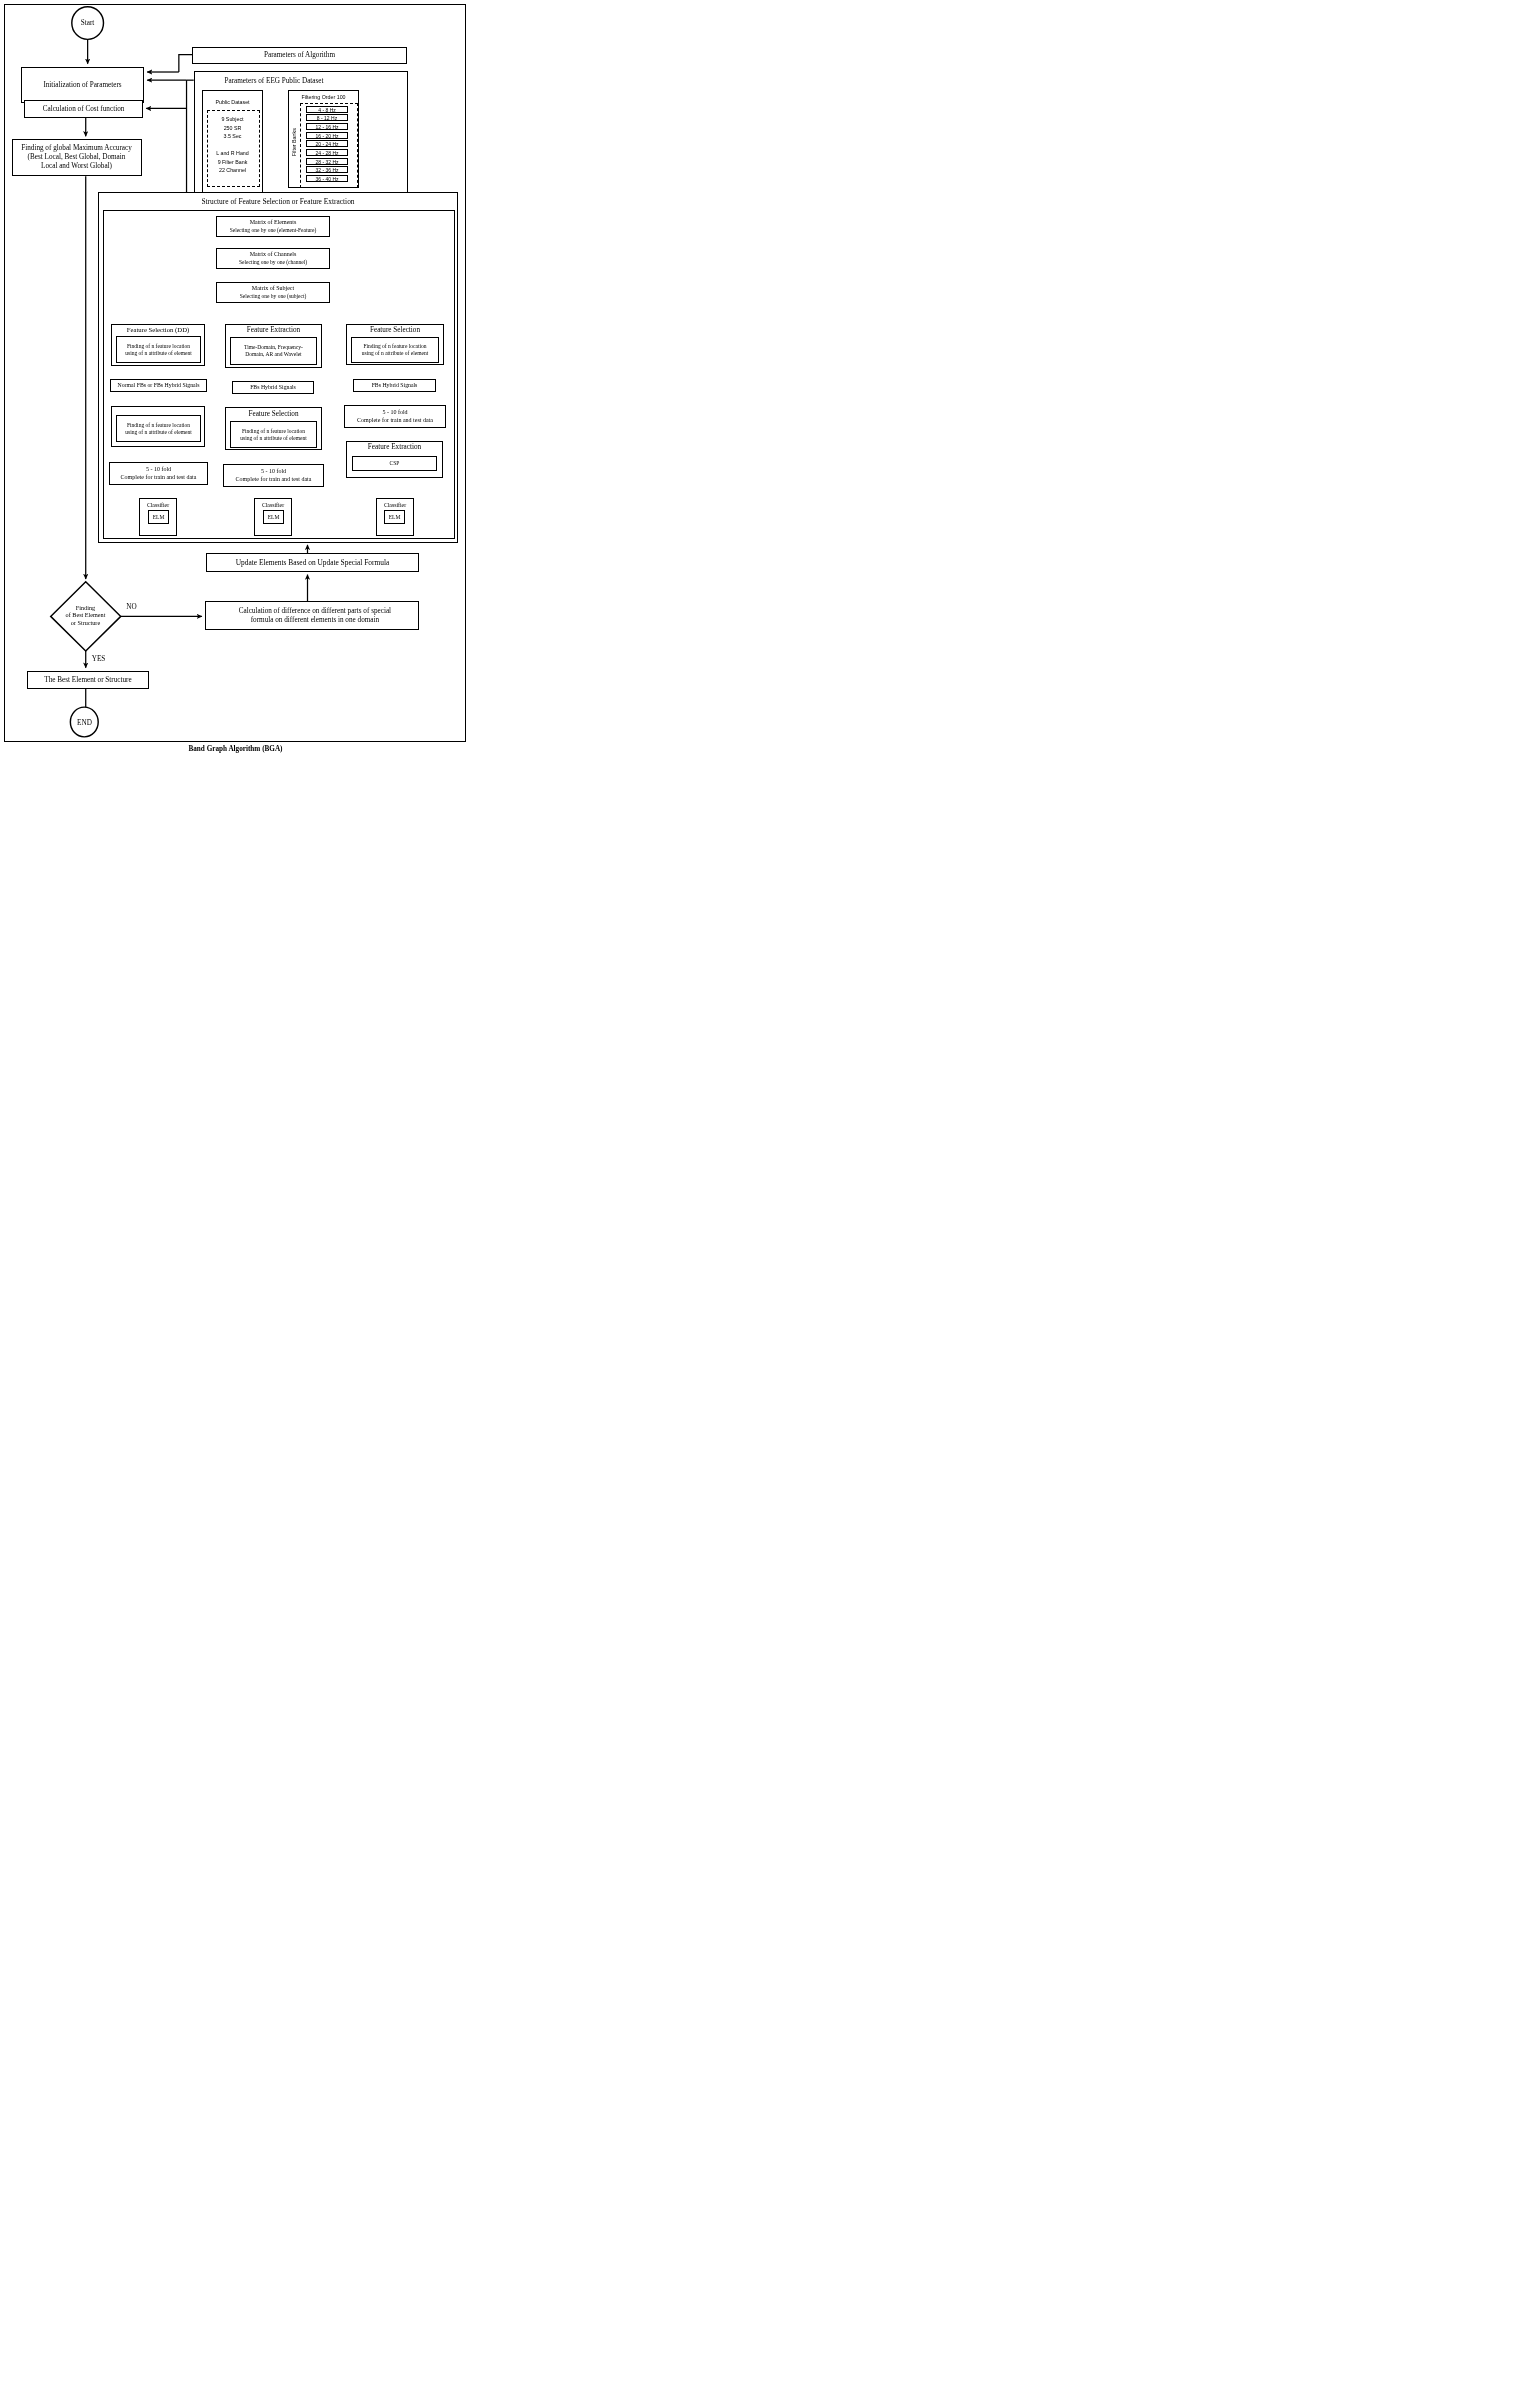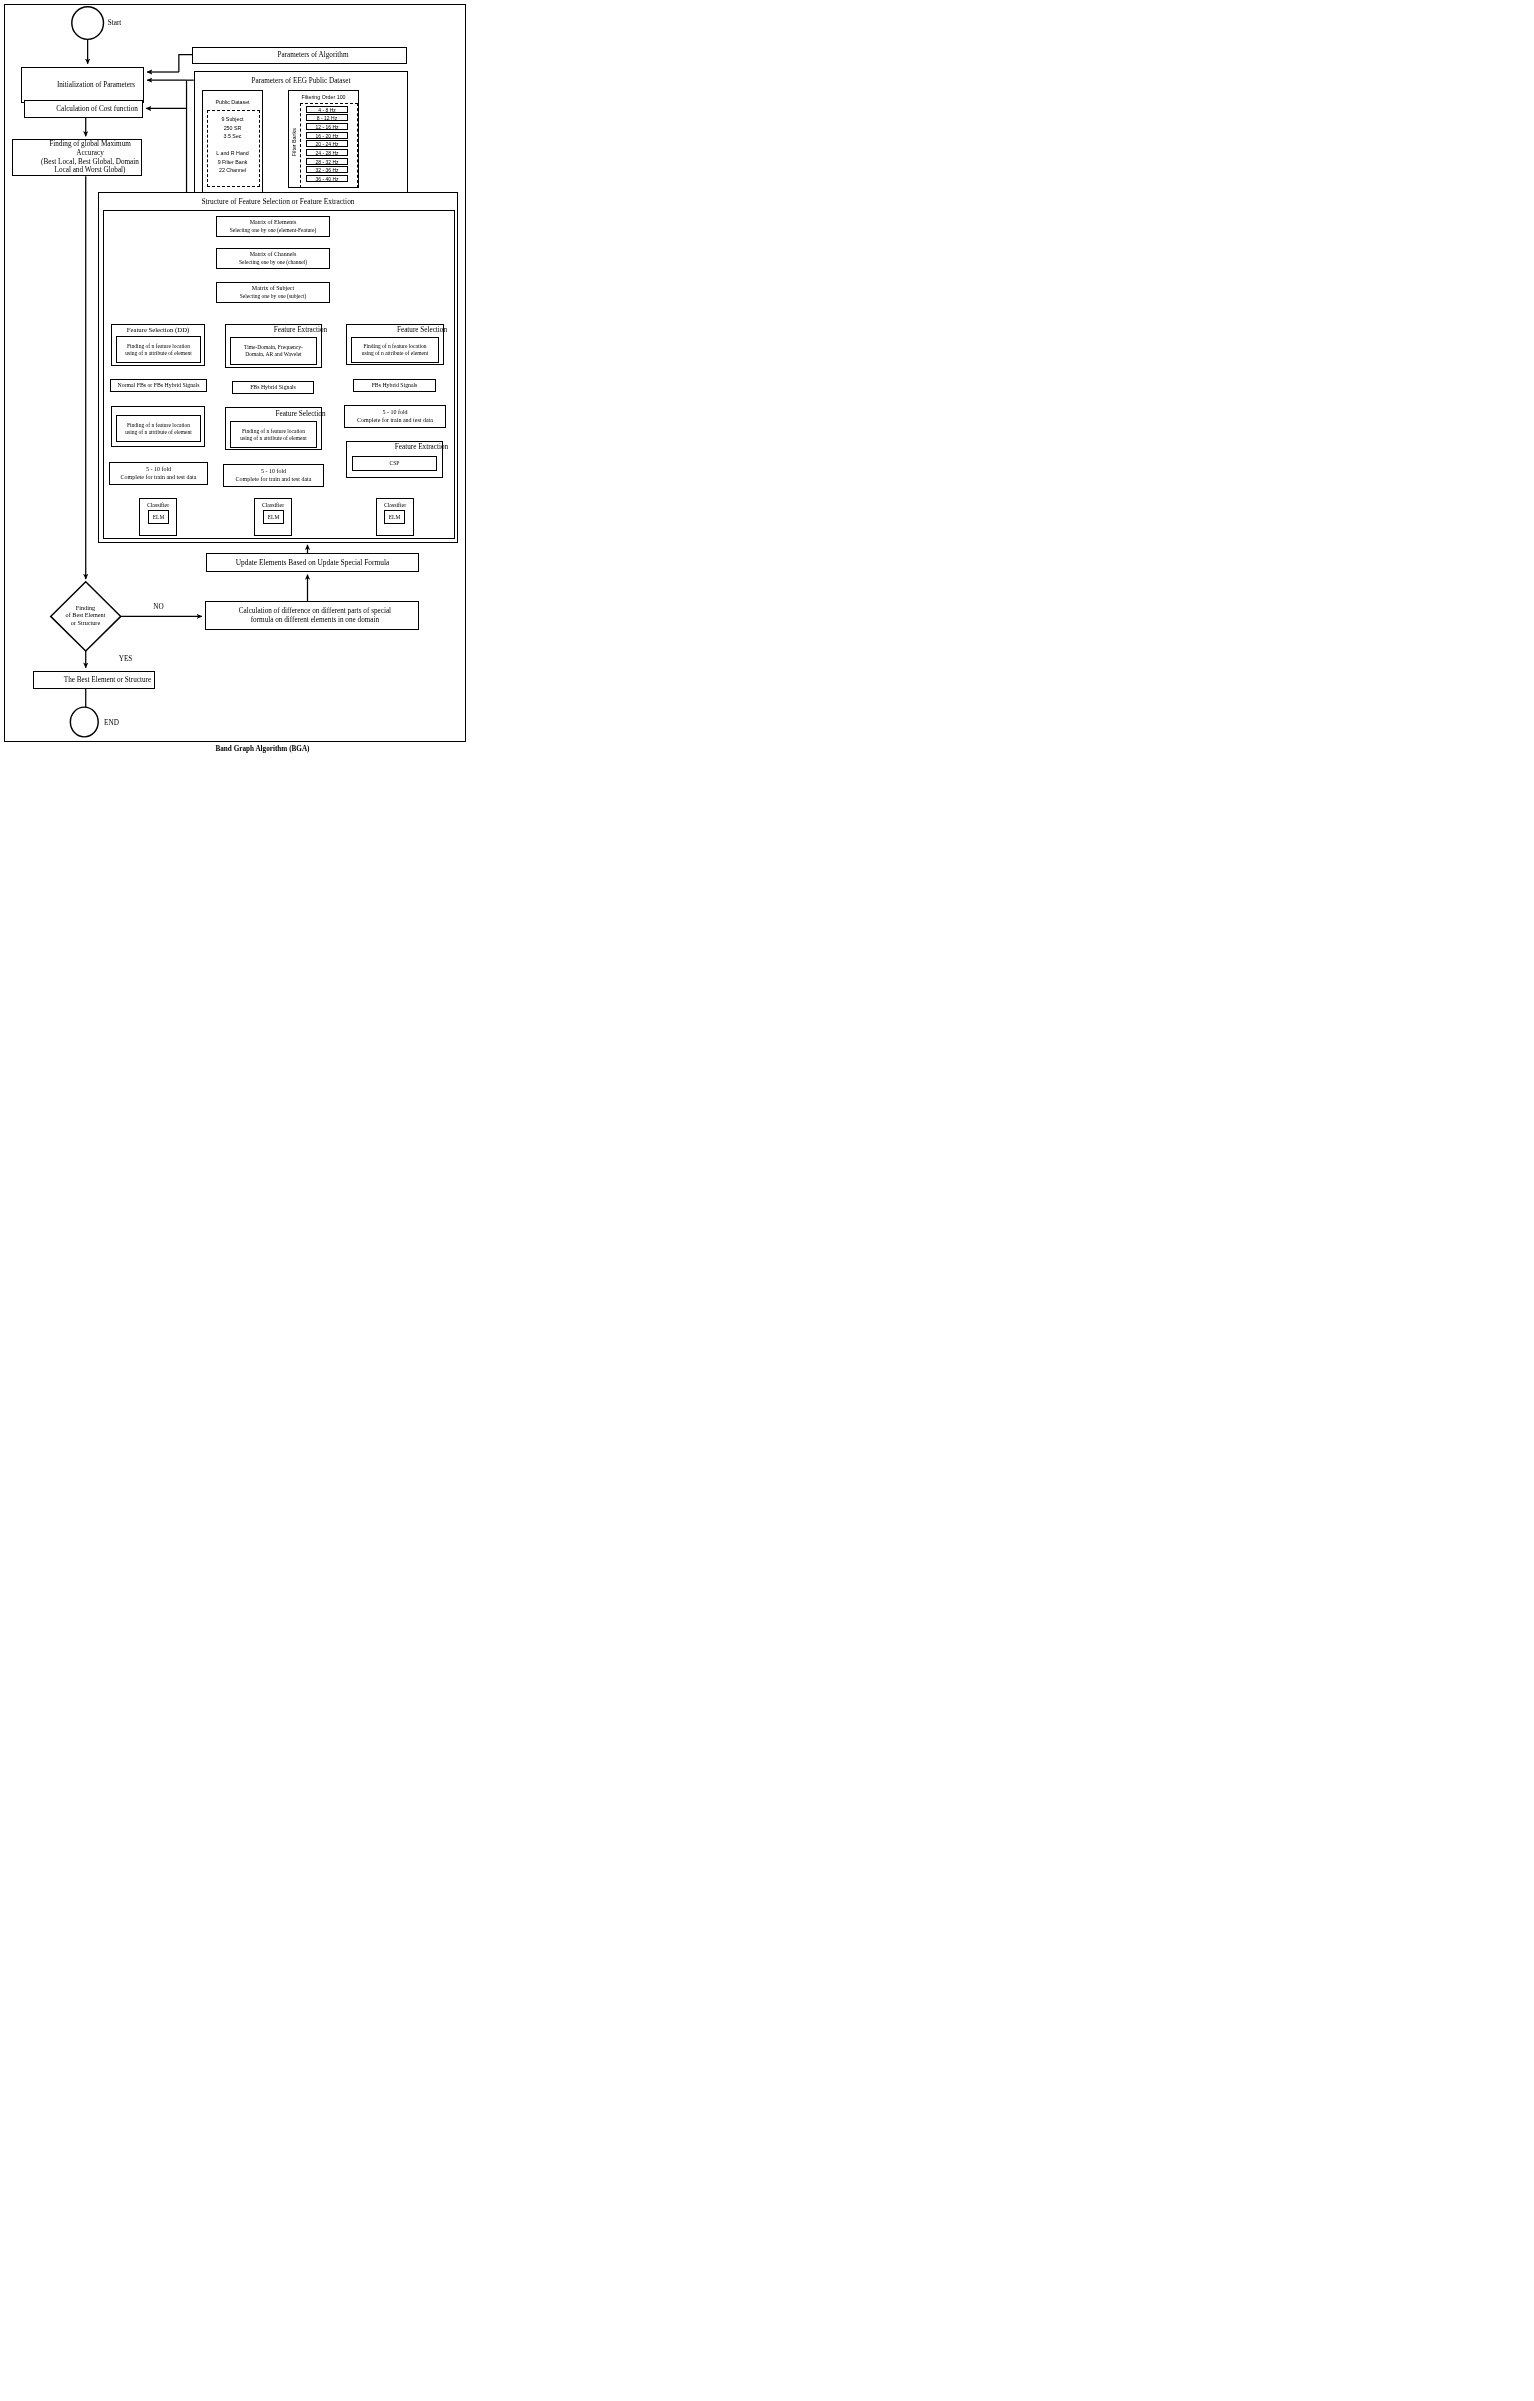"Start" .f15 { padding-left: 27px -> none }
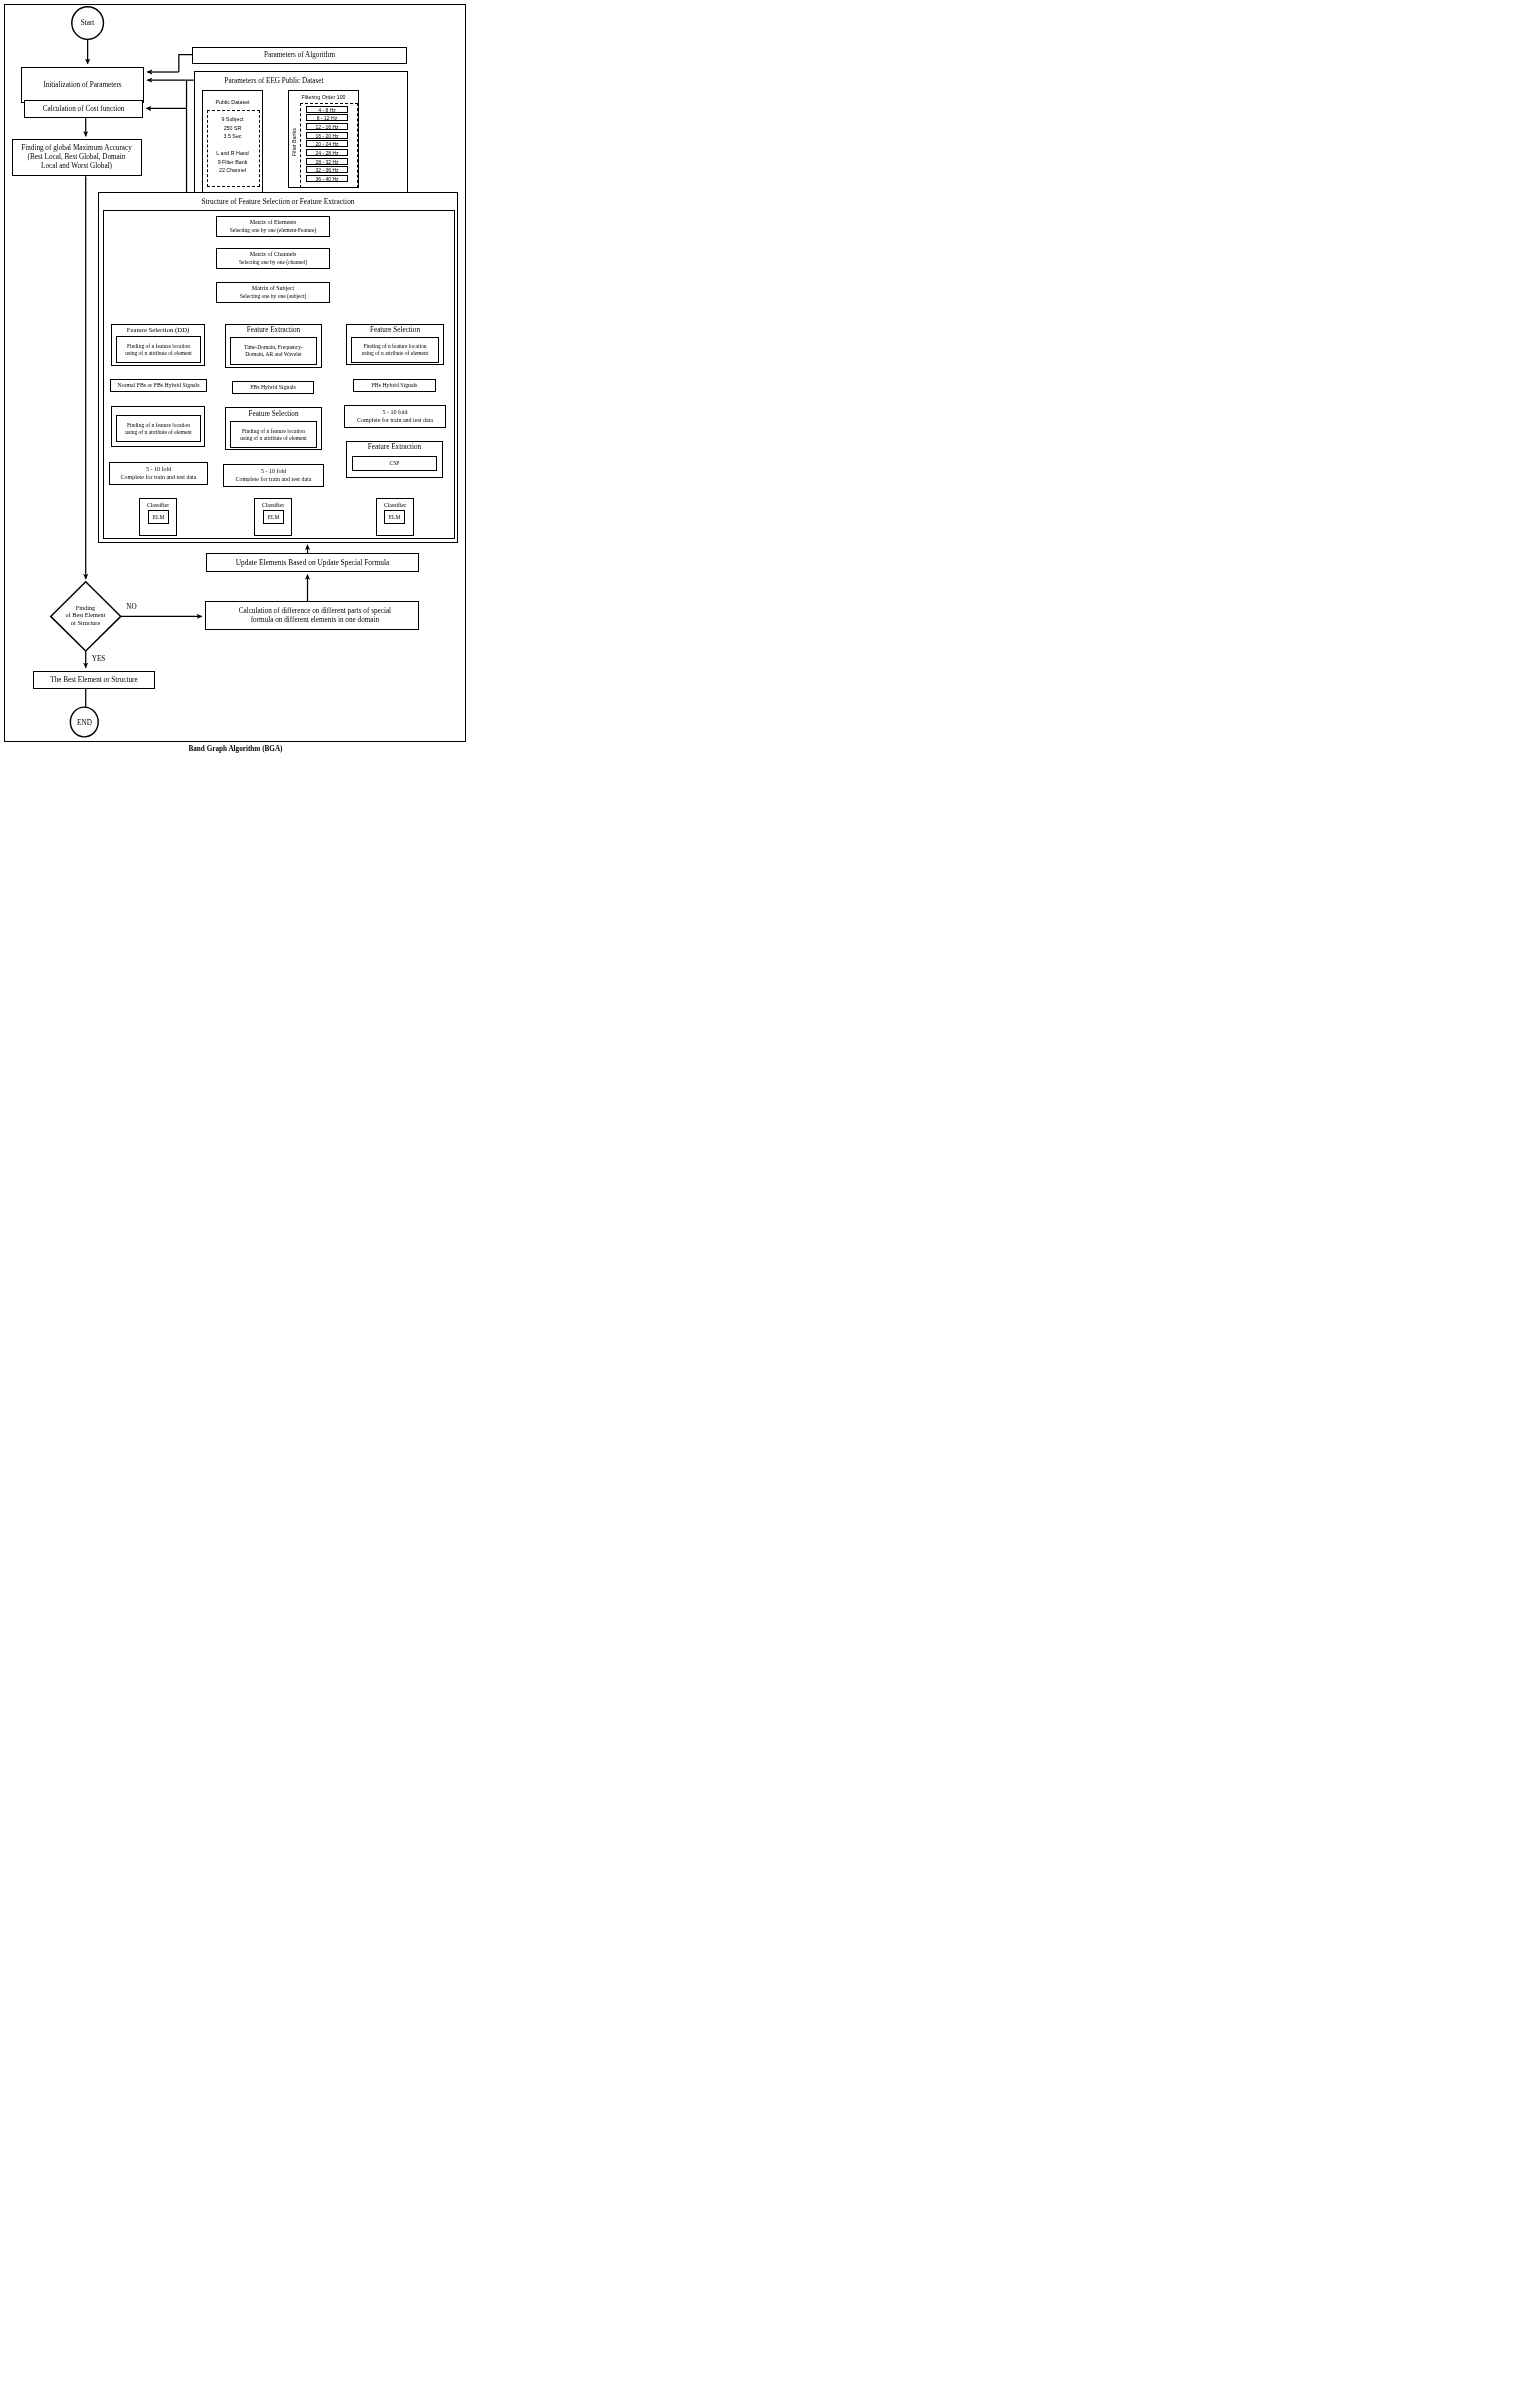"The Best Element or Structure" div.box { margin-left: 6px -> none }
